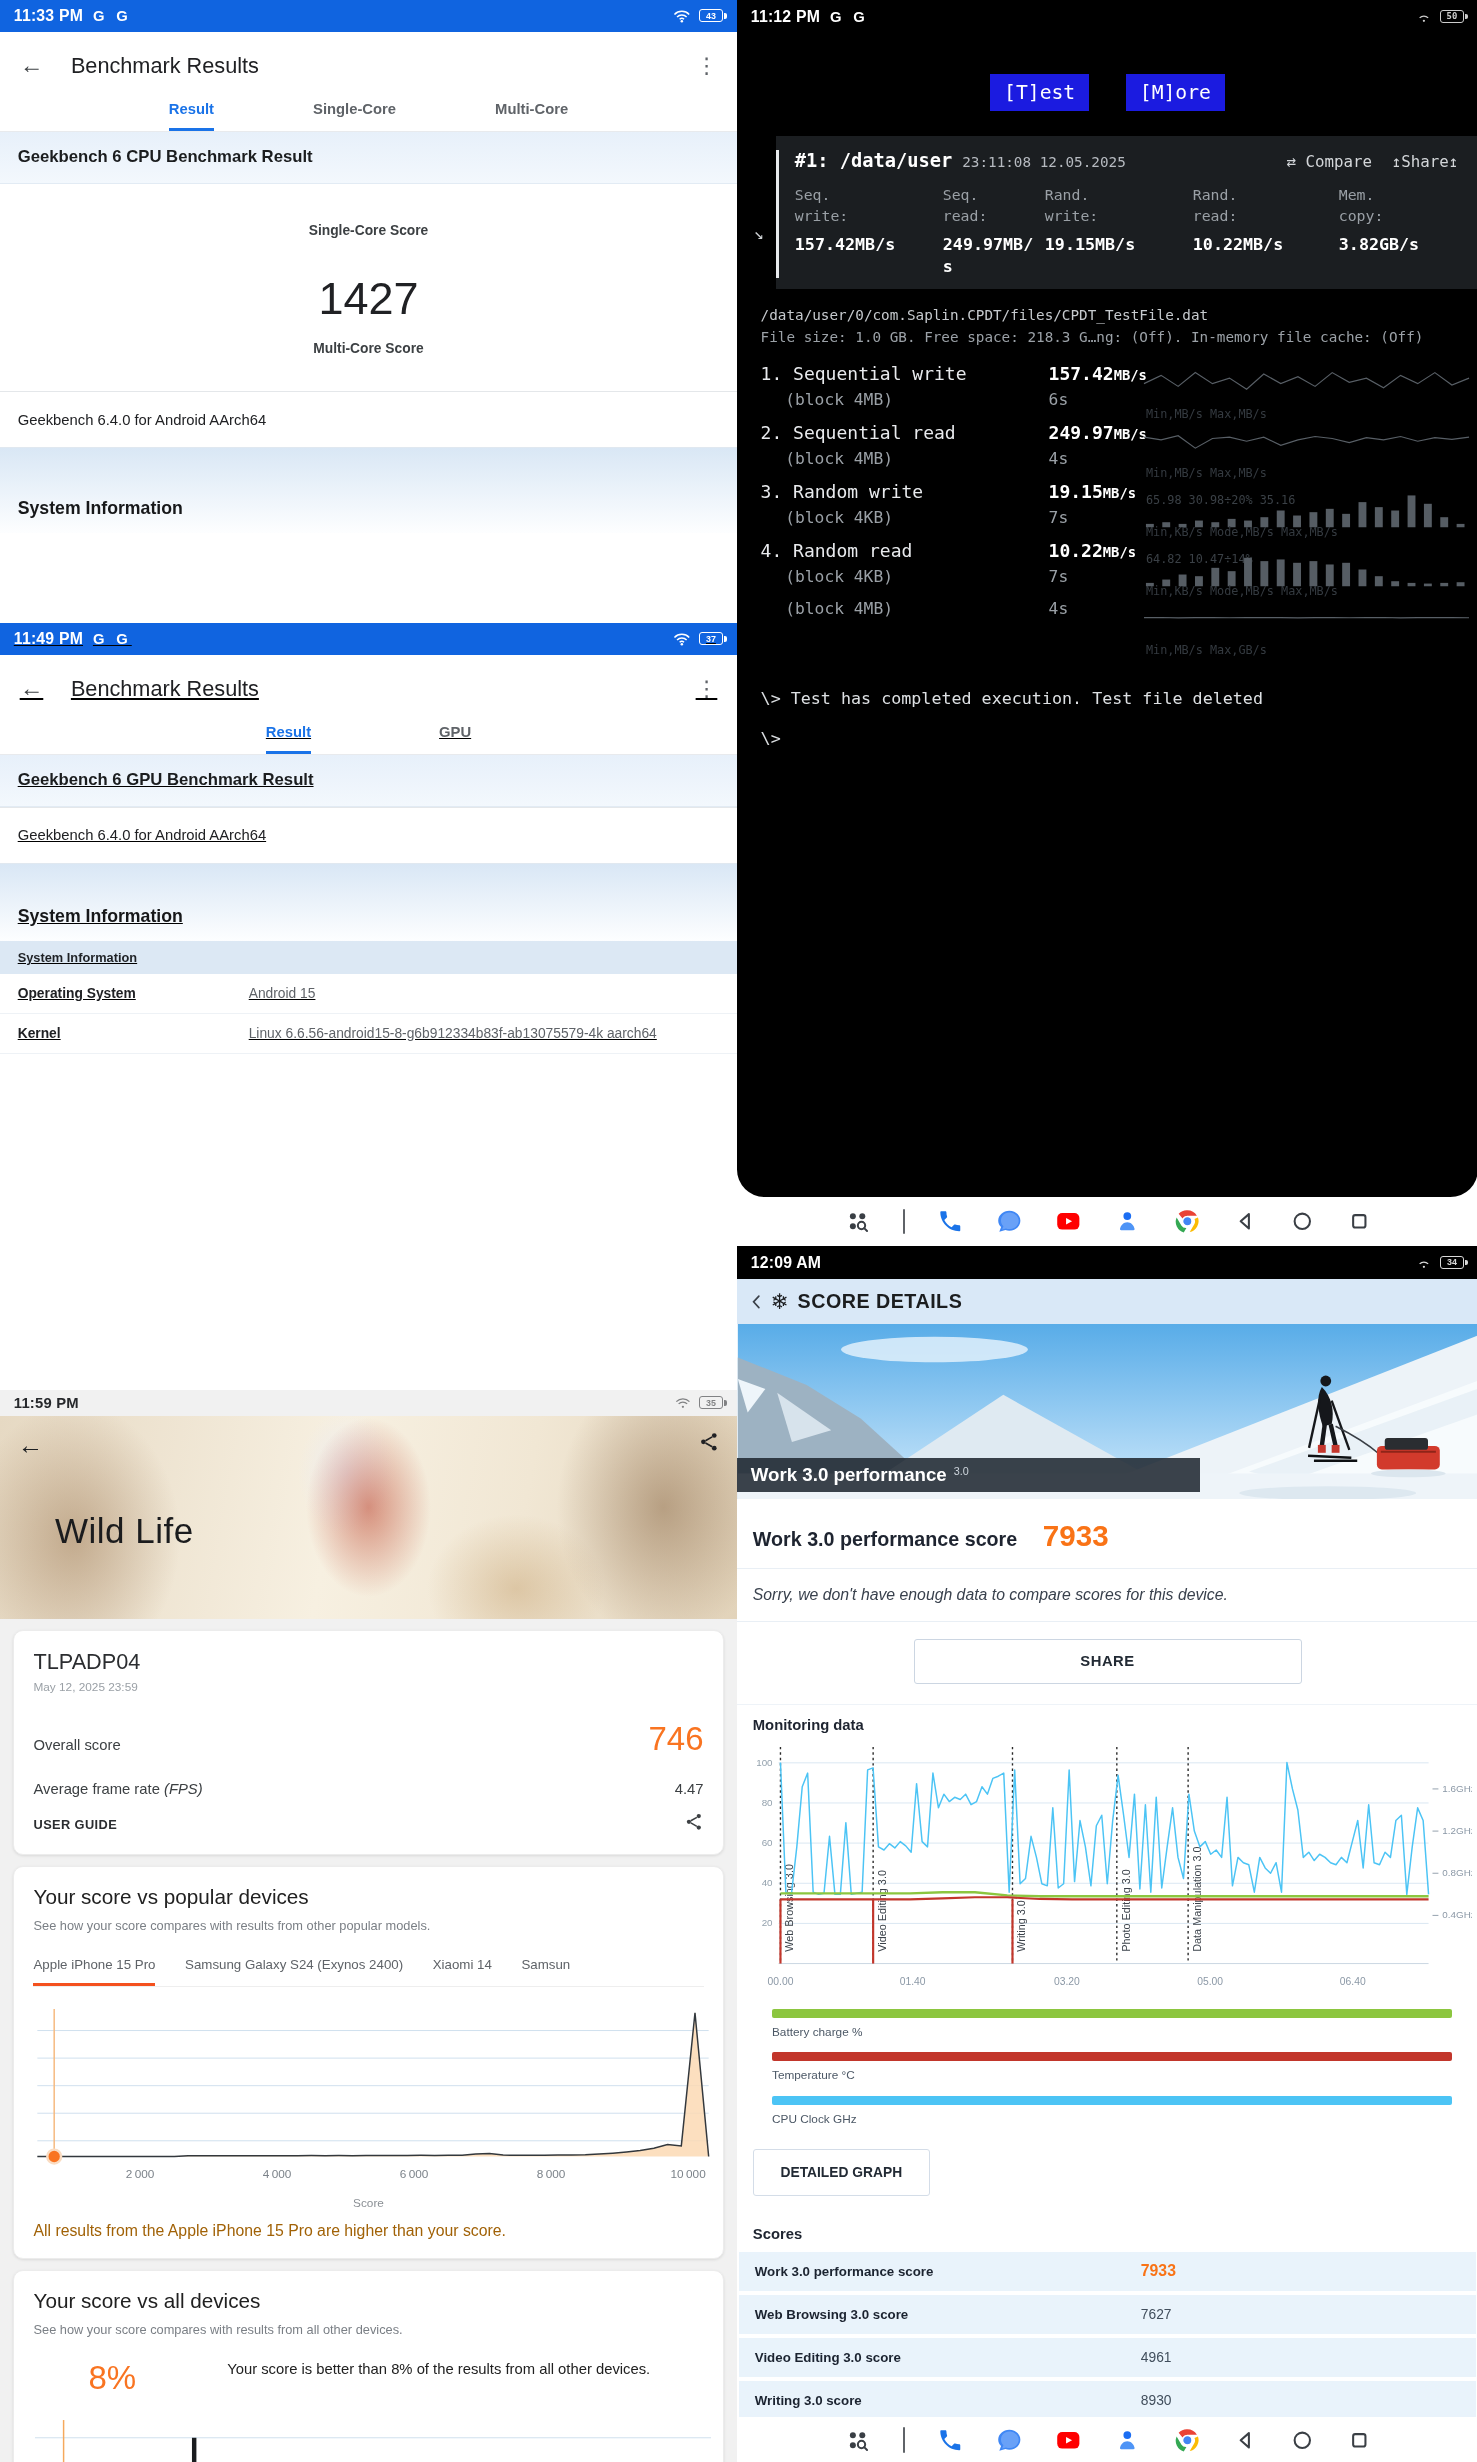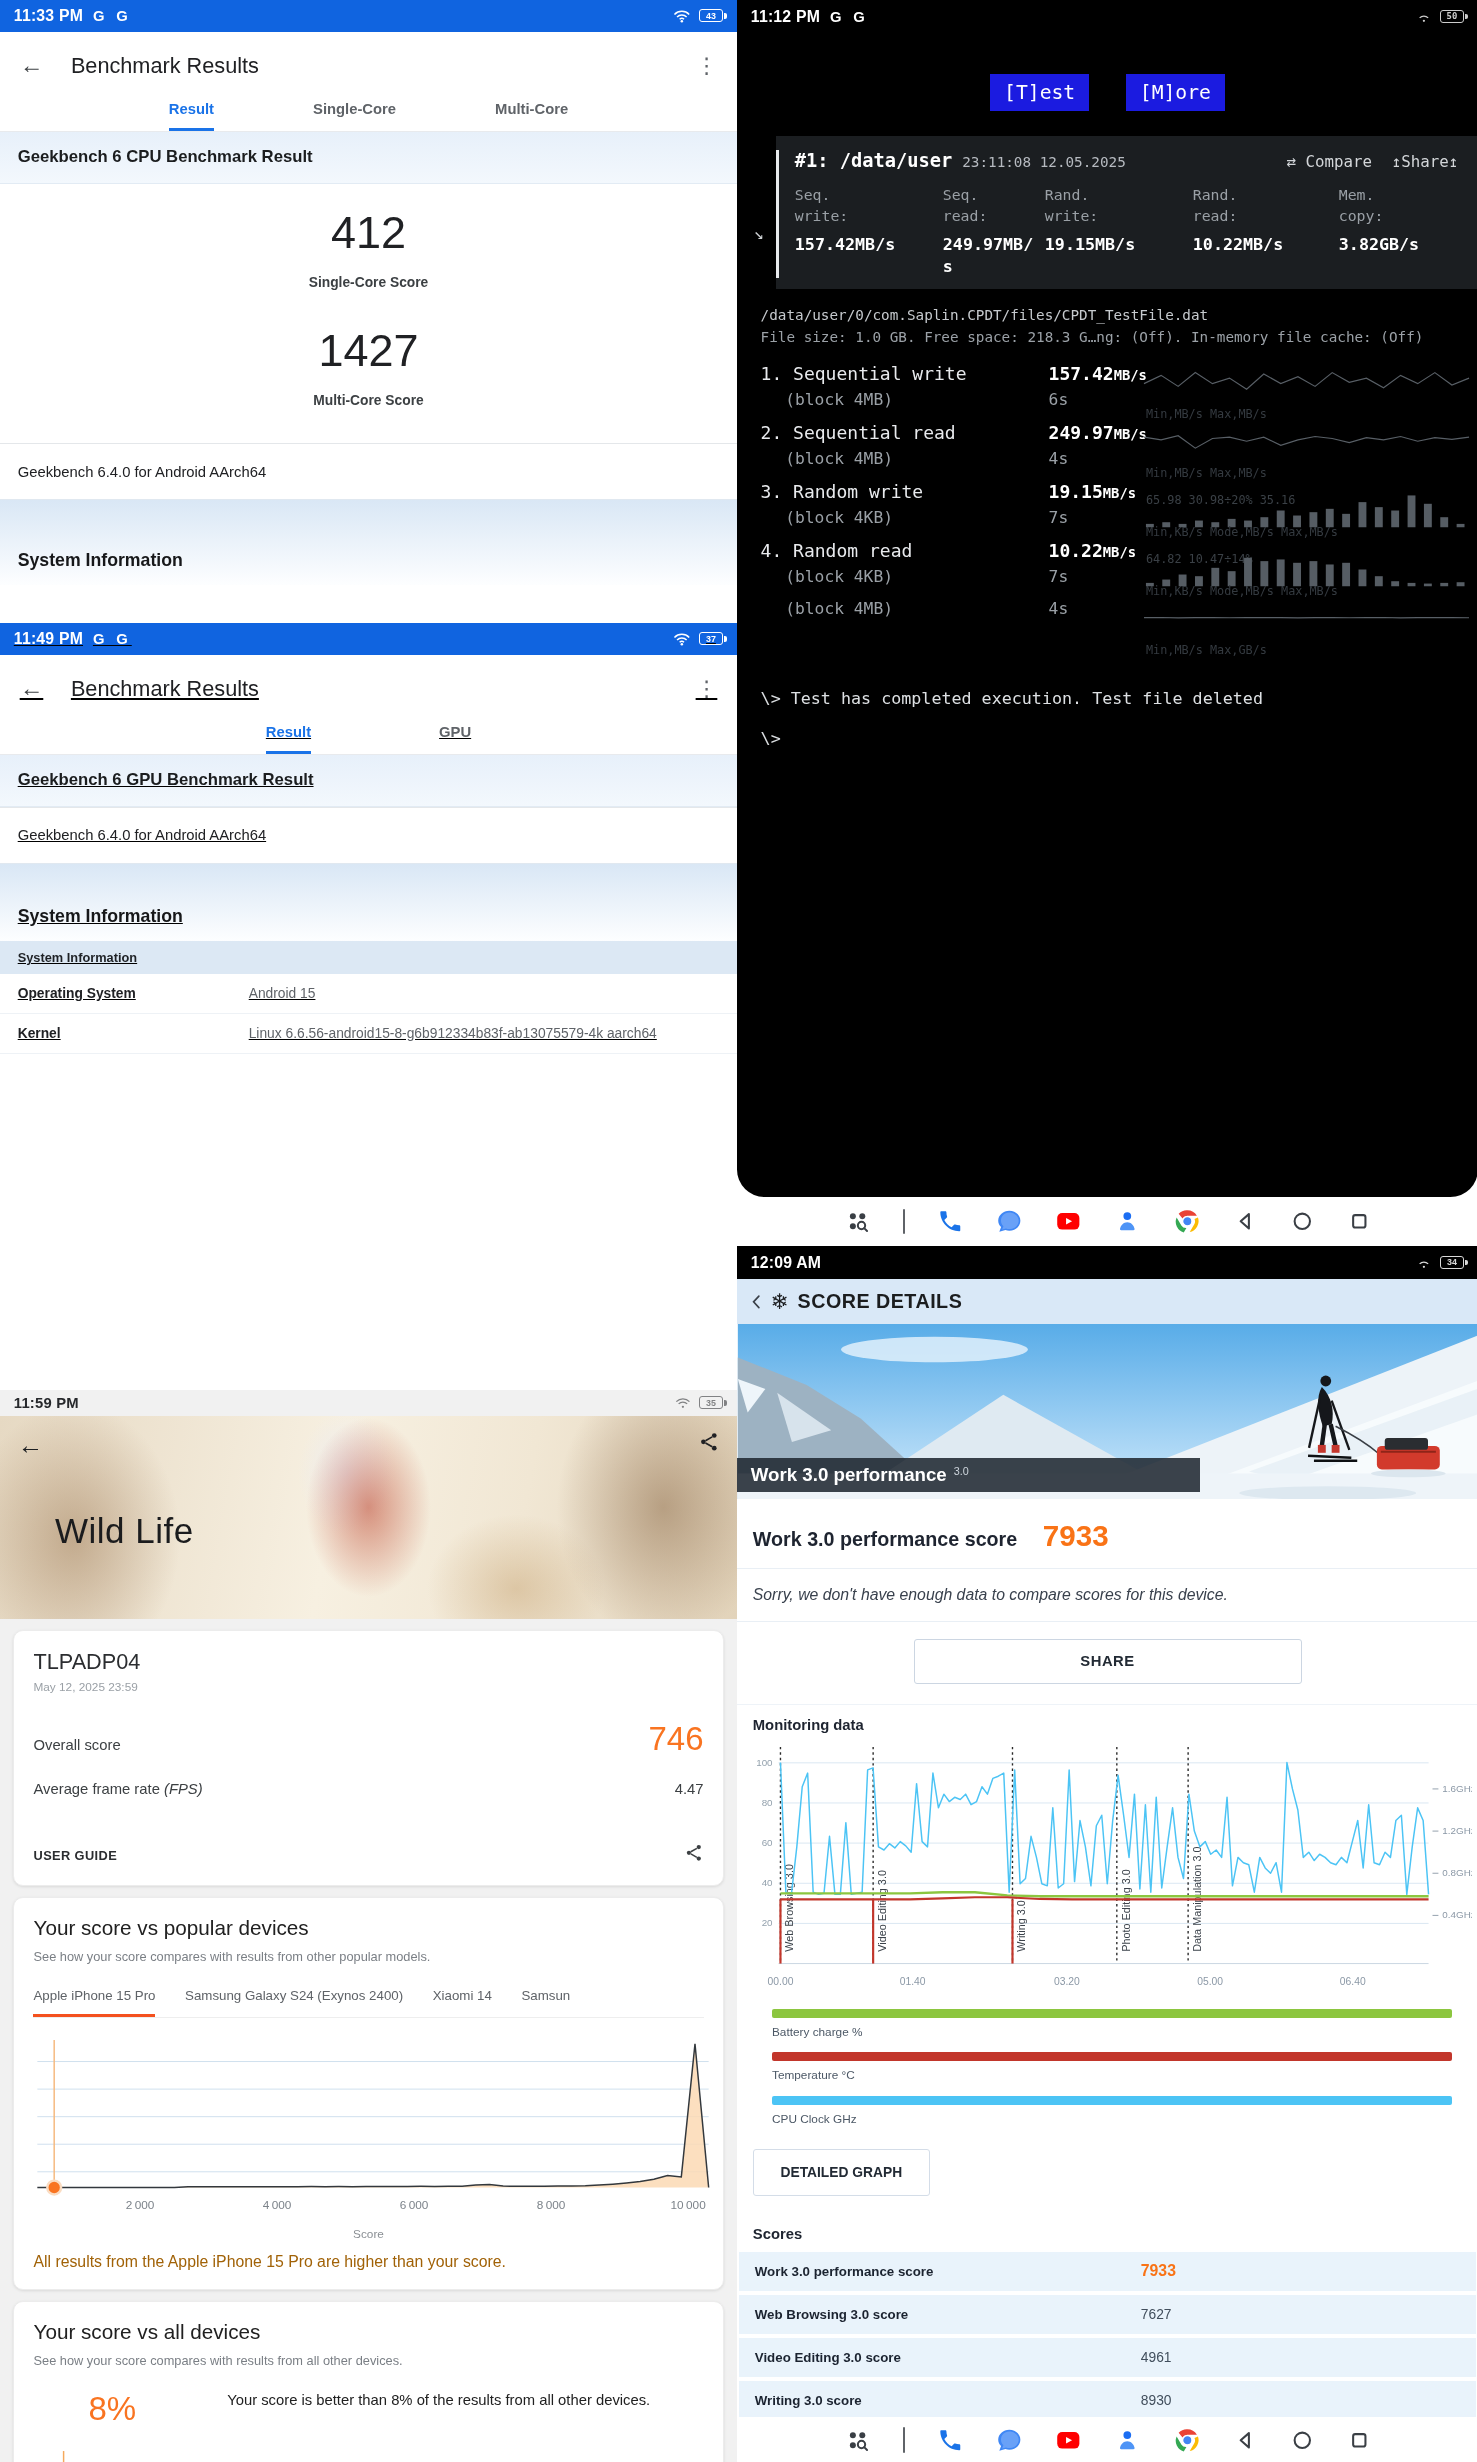"412" div.gb-score-value { html: <div>412</div> -> none }
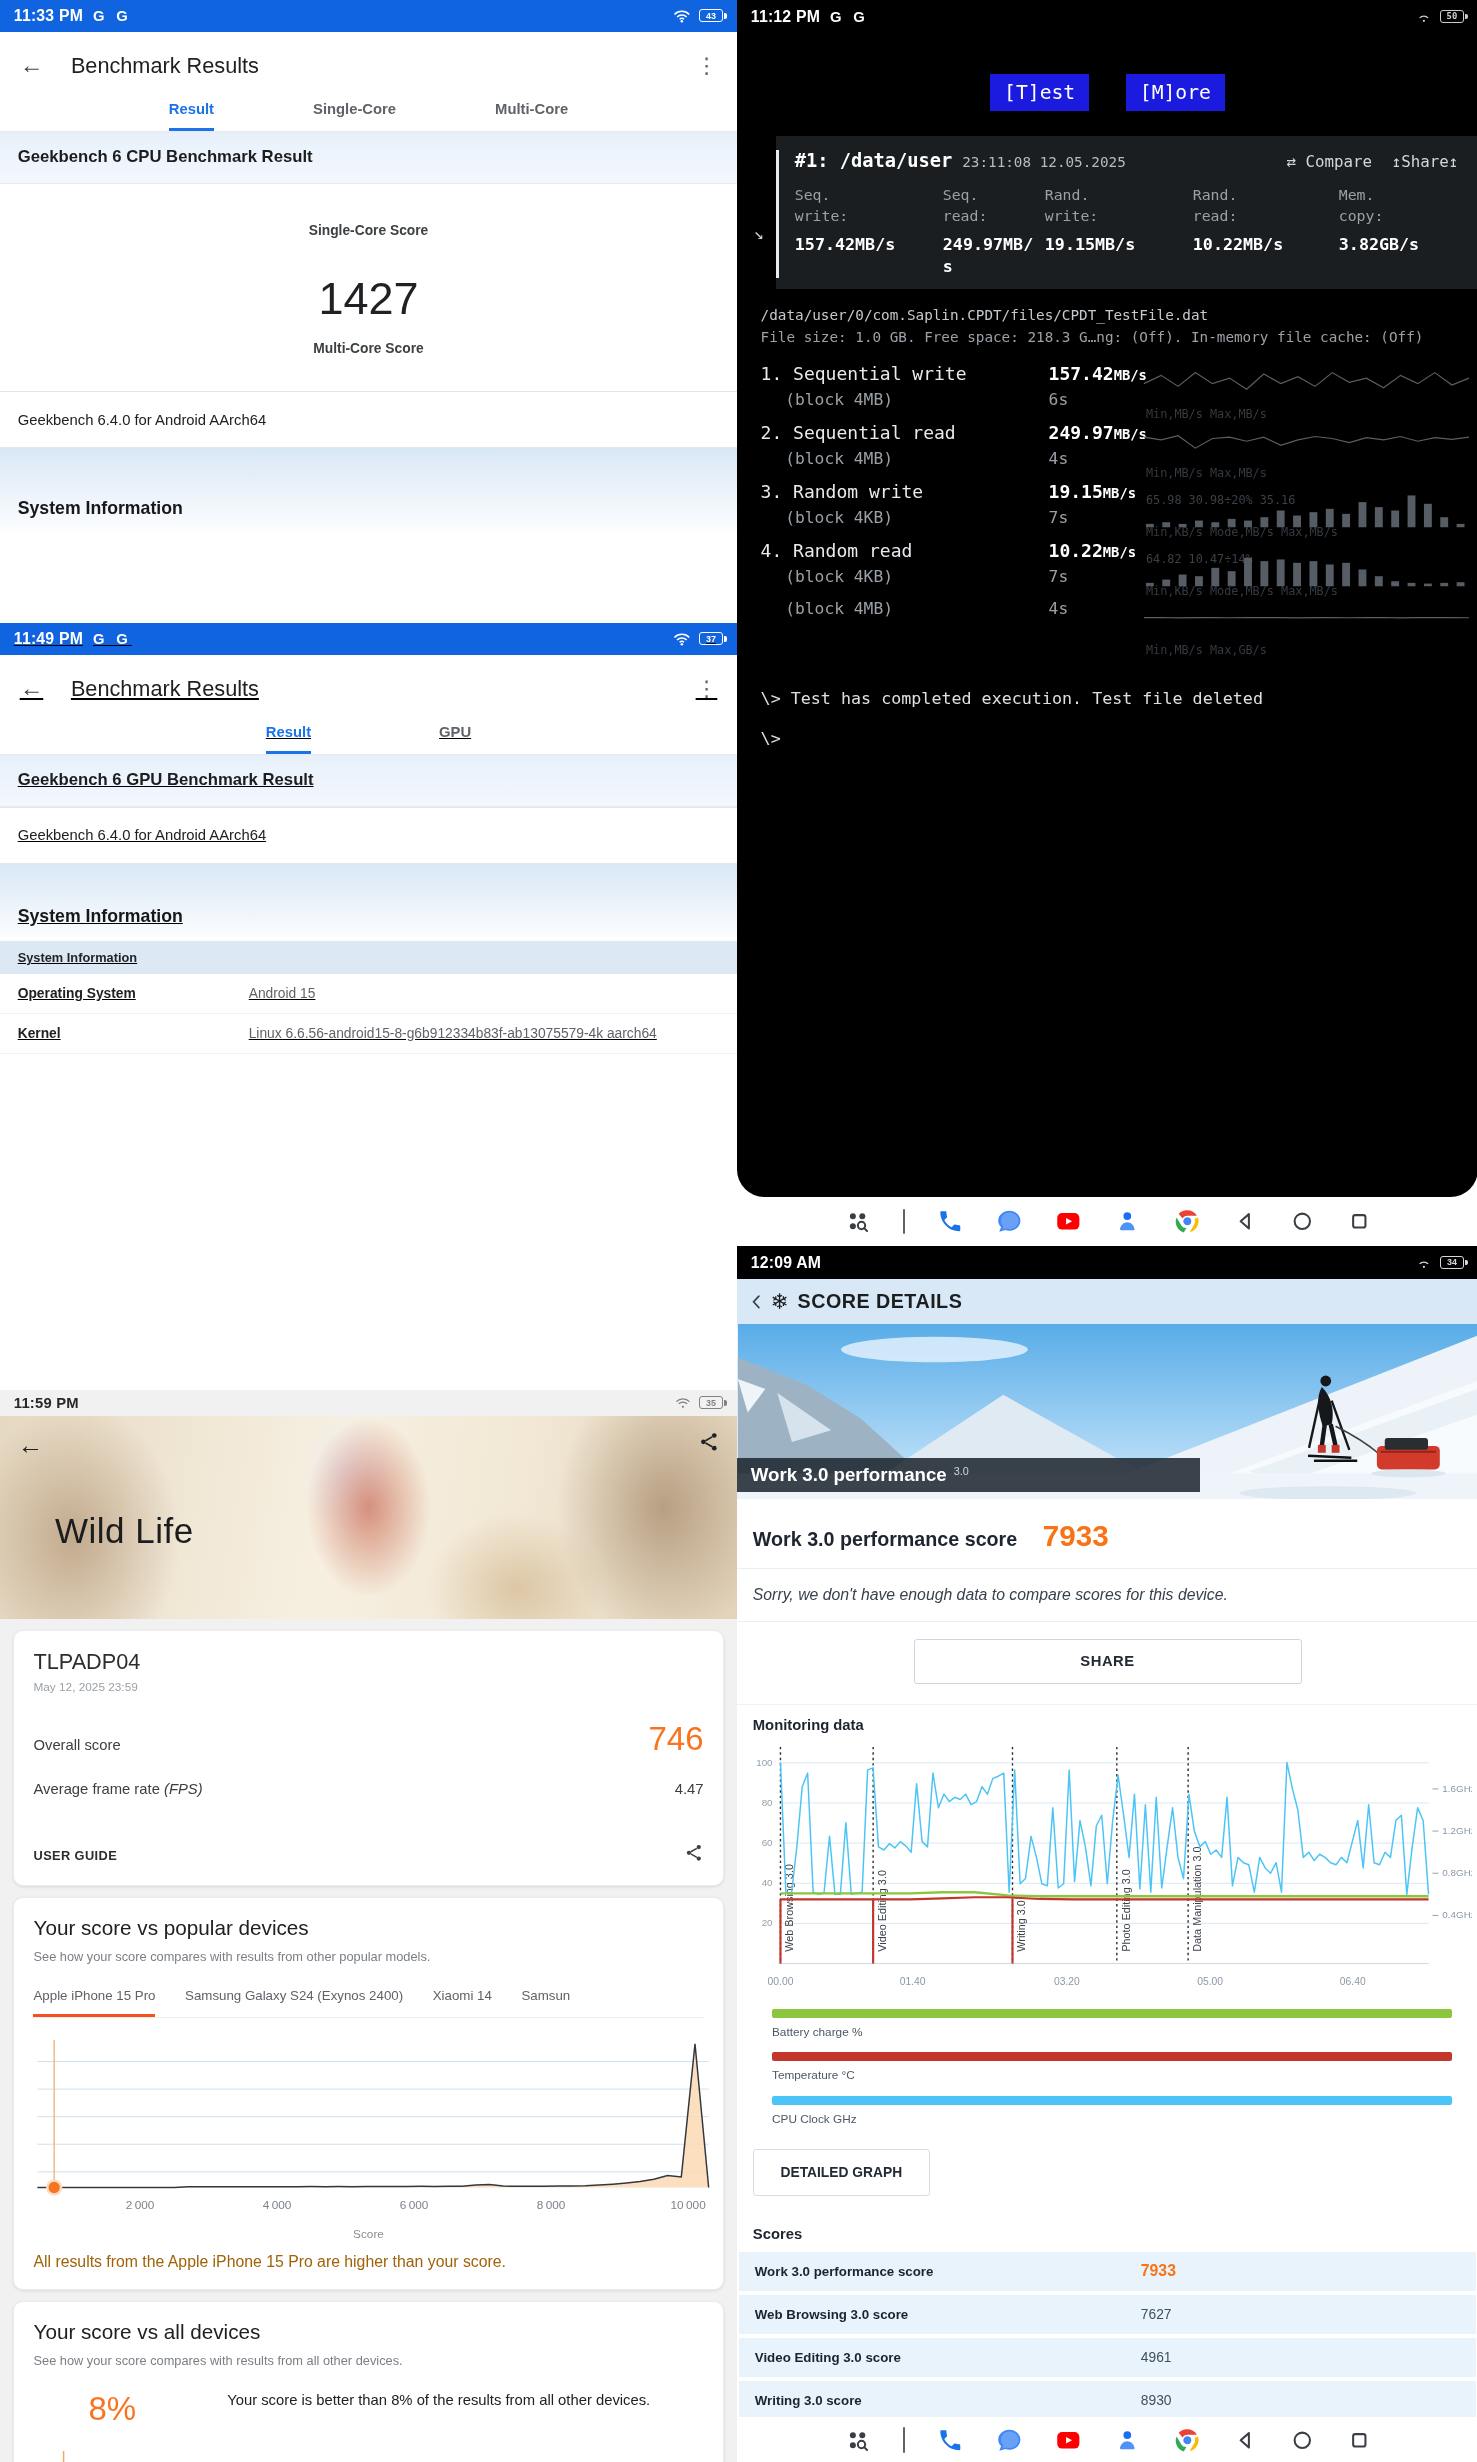"USER GUIDE" .wl-guide-row { margin-top: 46px -> 15px }
